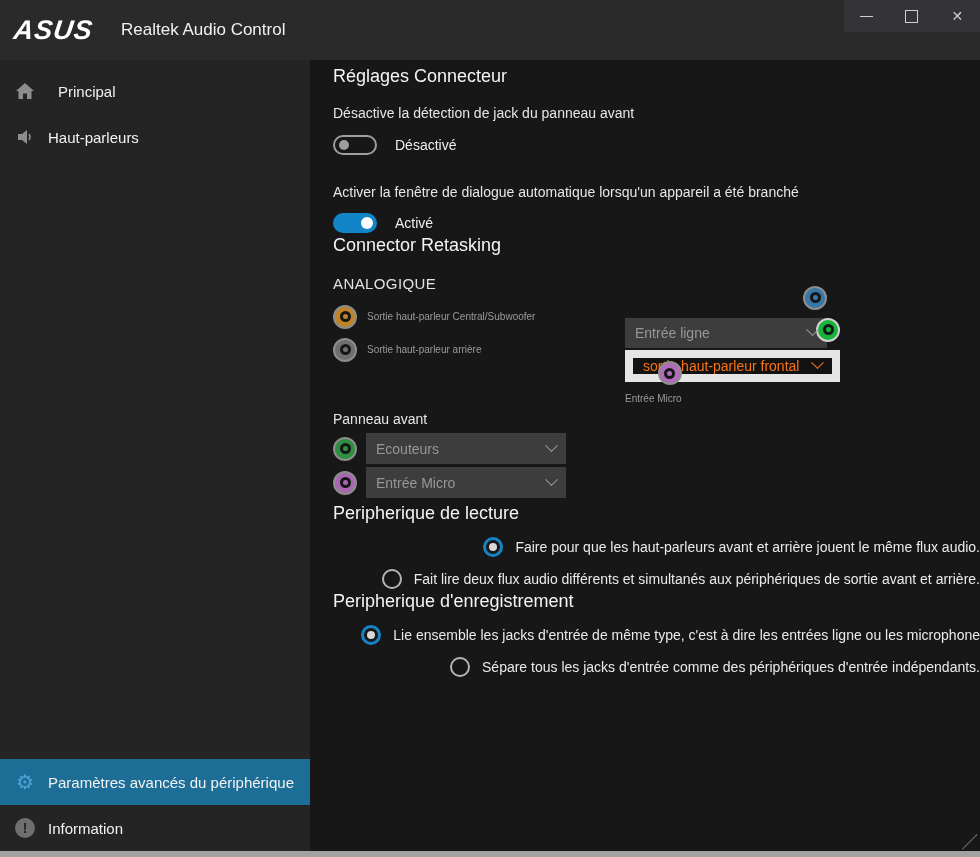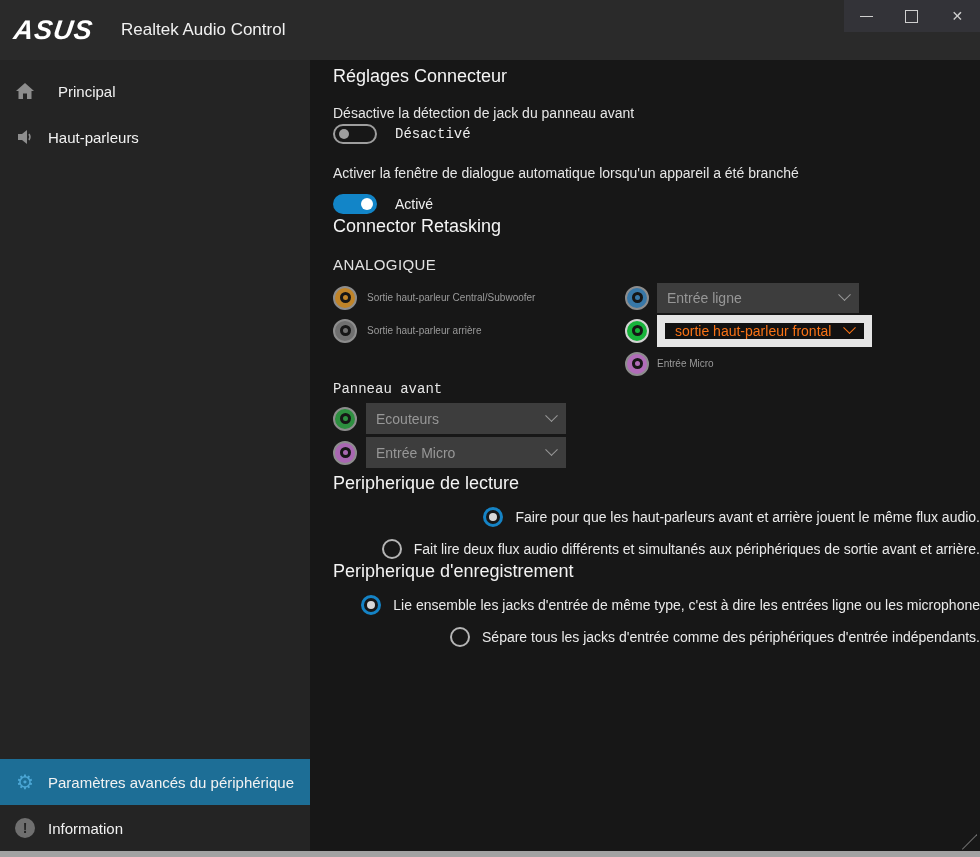"Désactivé" .mt11 { font-family: Liberation Mono, monospace -> none; margin-top: none -> 11px }
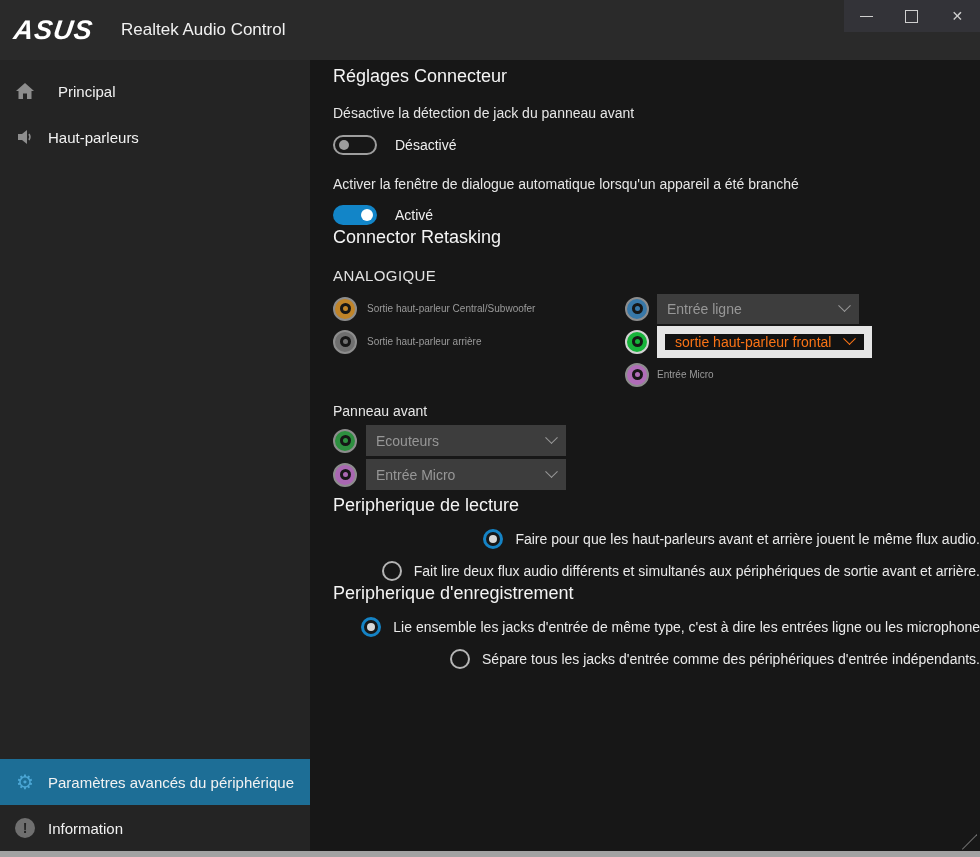"Activer la fenêtre de dialogue" .mt20 { margin-top: 20px -> 28px }
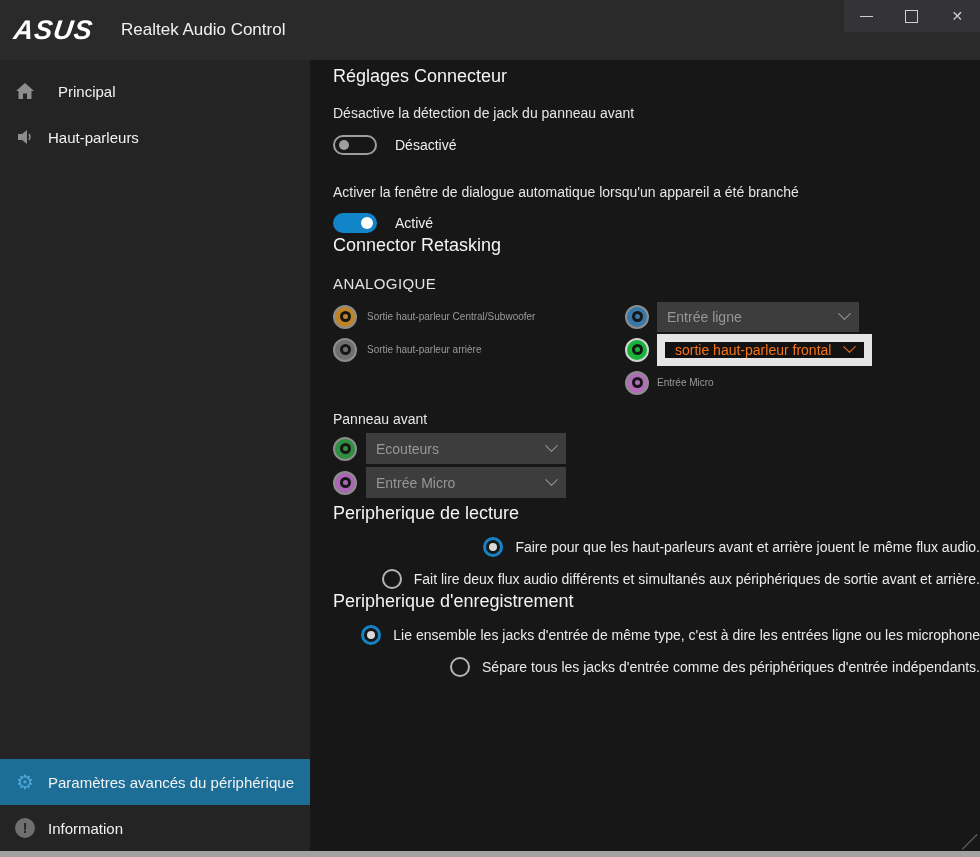"Entrée ligne" .rear-right { align-items: center -> flex-end; flex-direction: none -> column }
